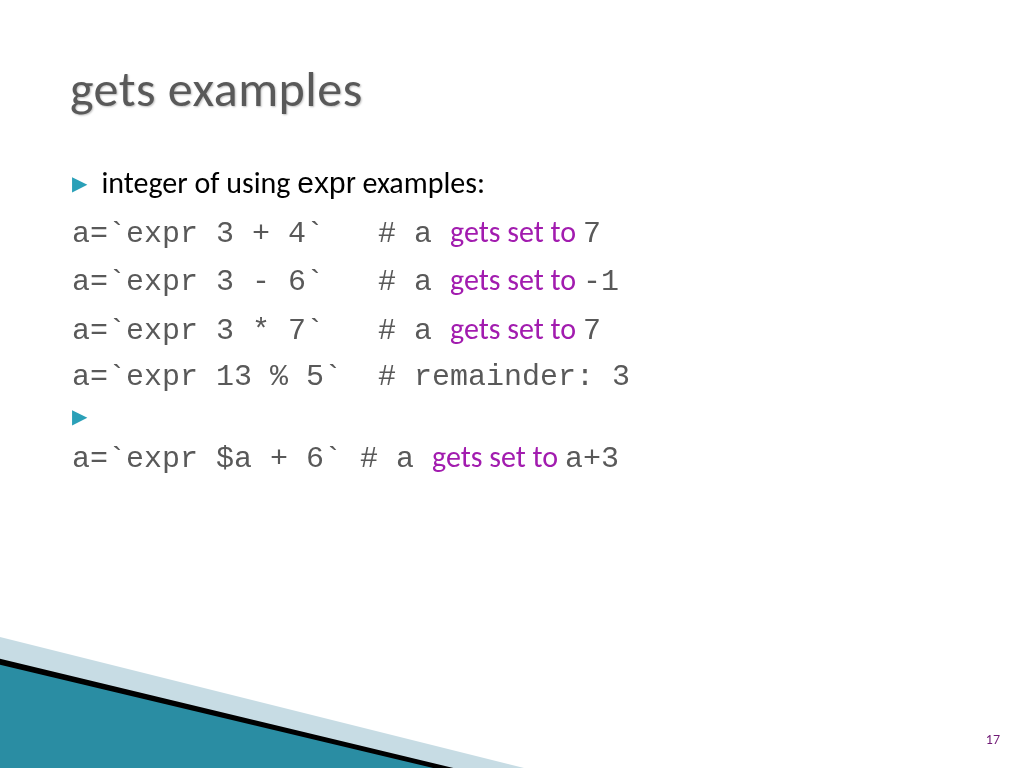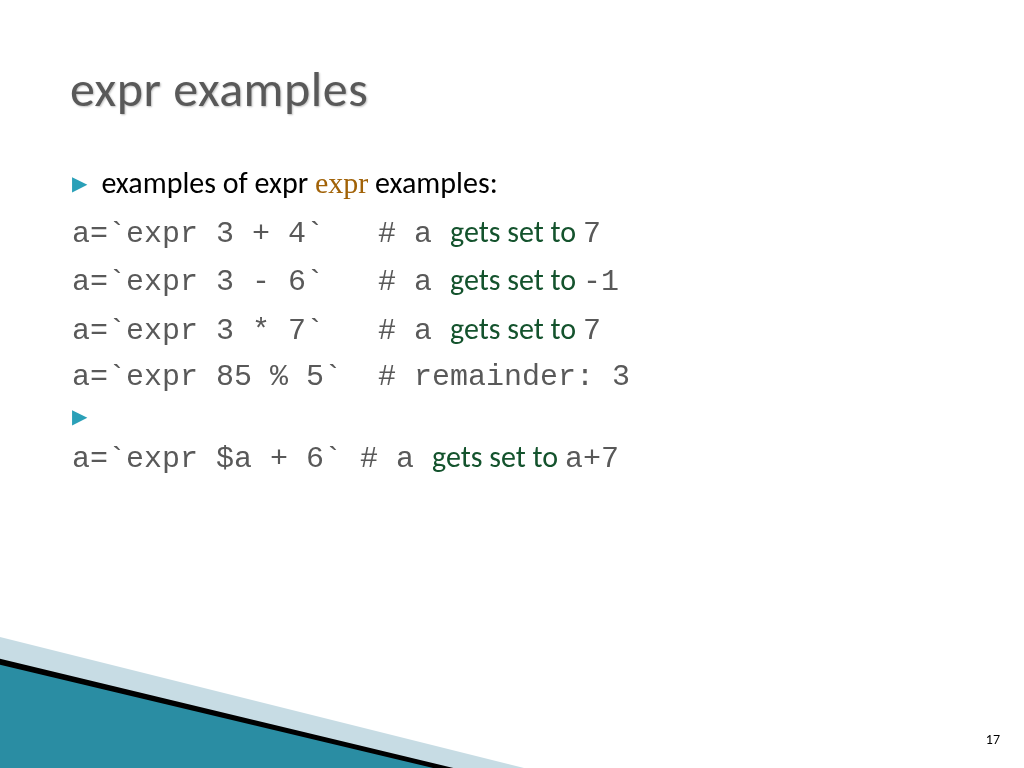"expr examples" div.title { text: expr -> gets }
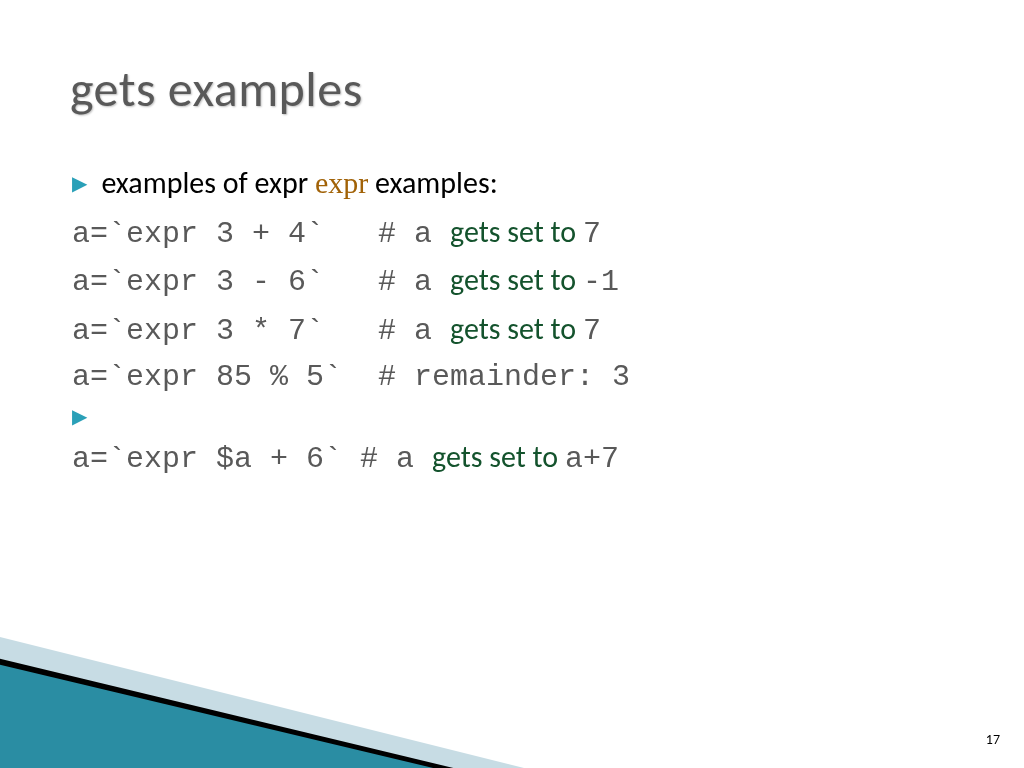"examples of expr" span.plain { text: examples of expr -> integer of using }
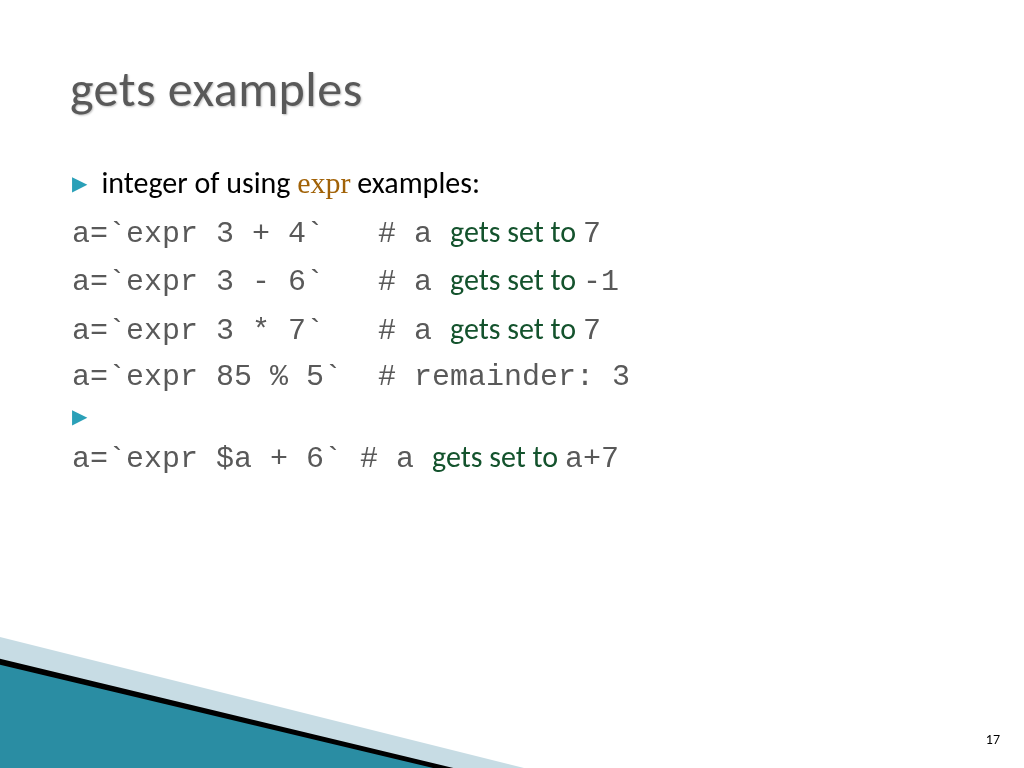"expr" .mono { color: #a16207 -> #000000; font-family: Liberation Serif, serif -> Liberation Sans, sans-serif }
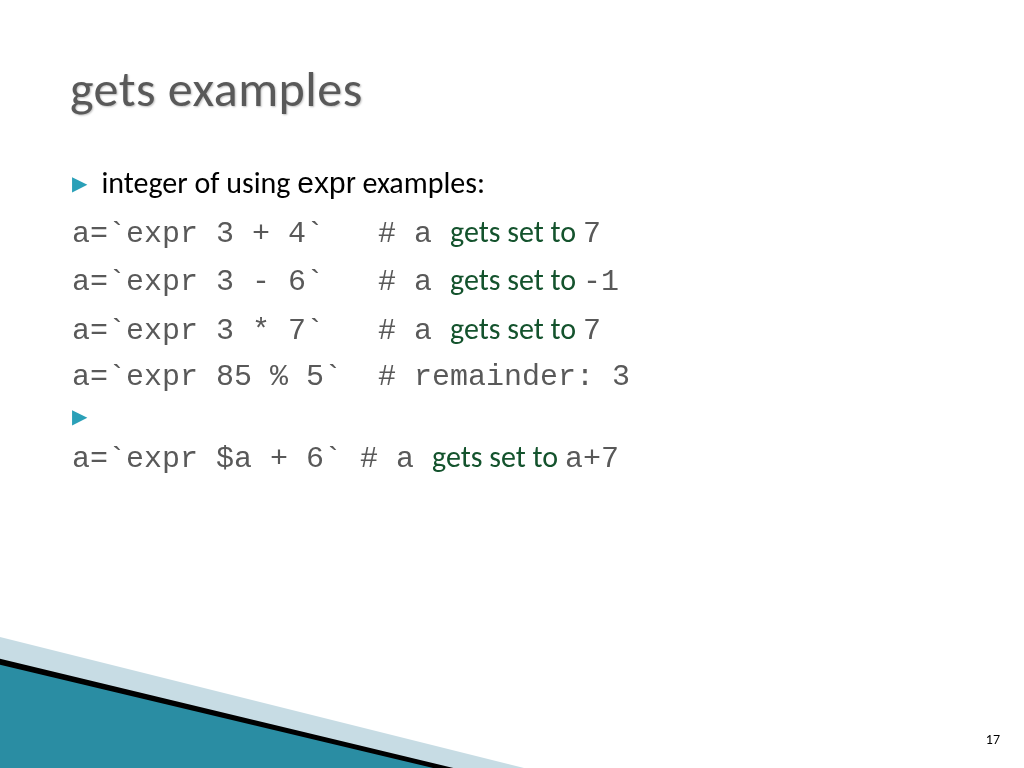"gets set to" .codeline .plain { color: #14532d -> #a21caf }
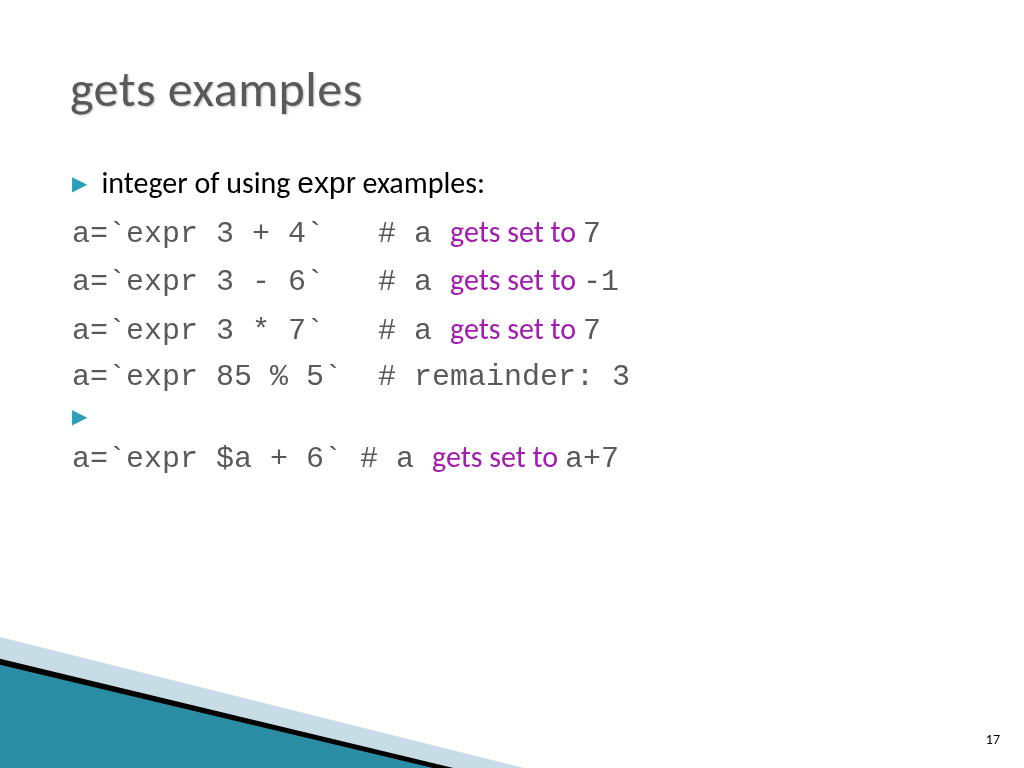"a=`expr 85 % 5` #" span { text: 85 -> 13 }
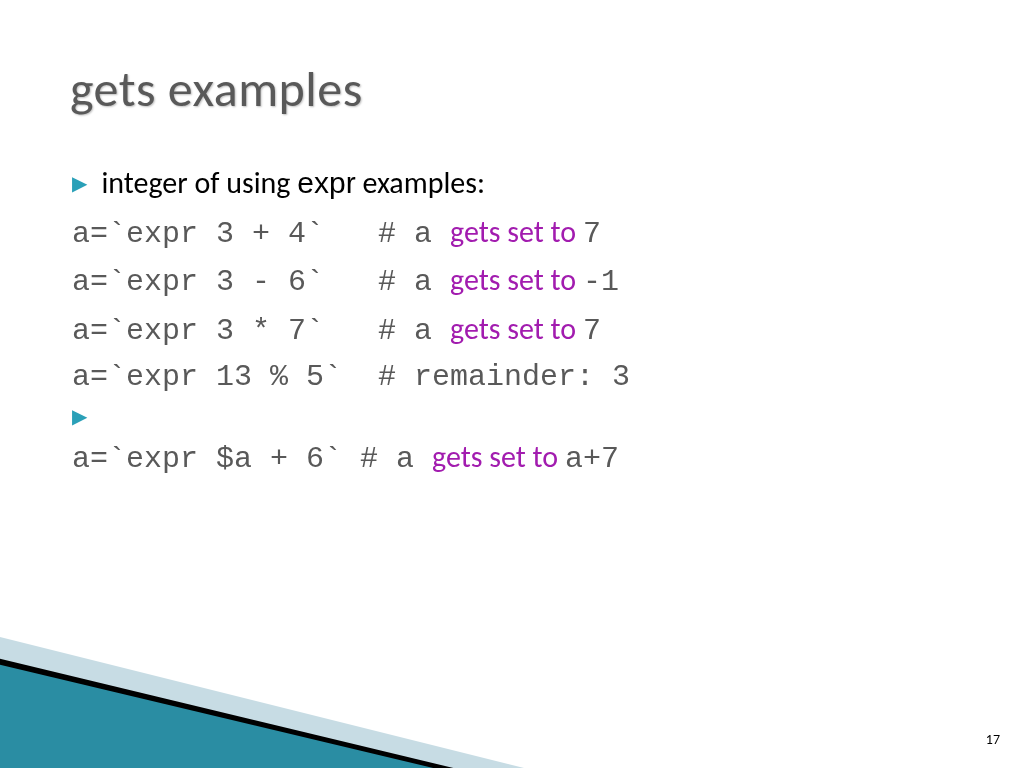"a+7" span { text: a+7 -> a+3 }
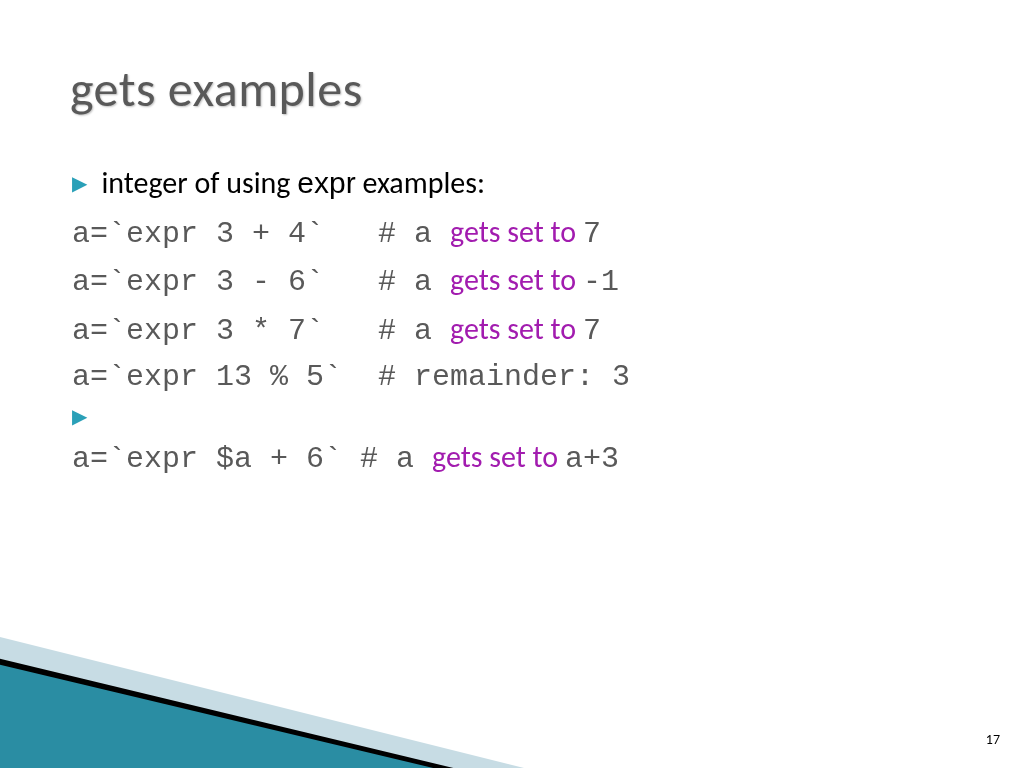"17" .pagenum { color: #000000 -> #701a75 }
